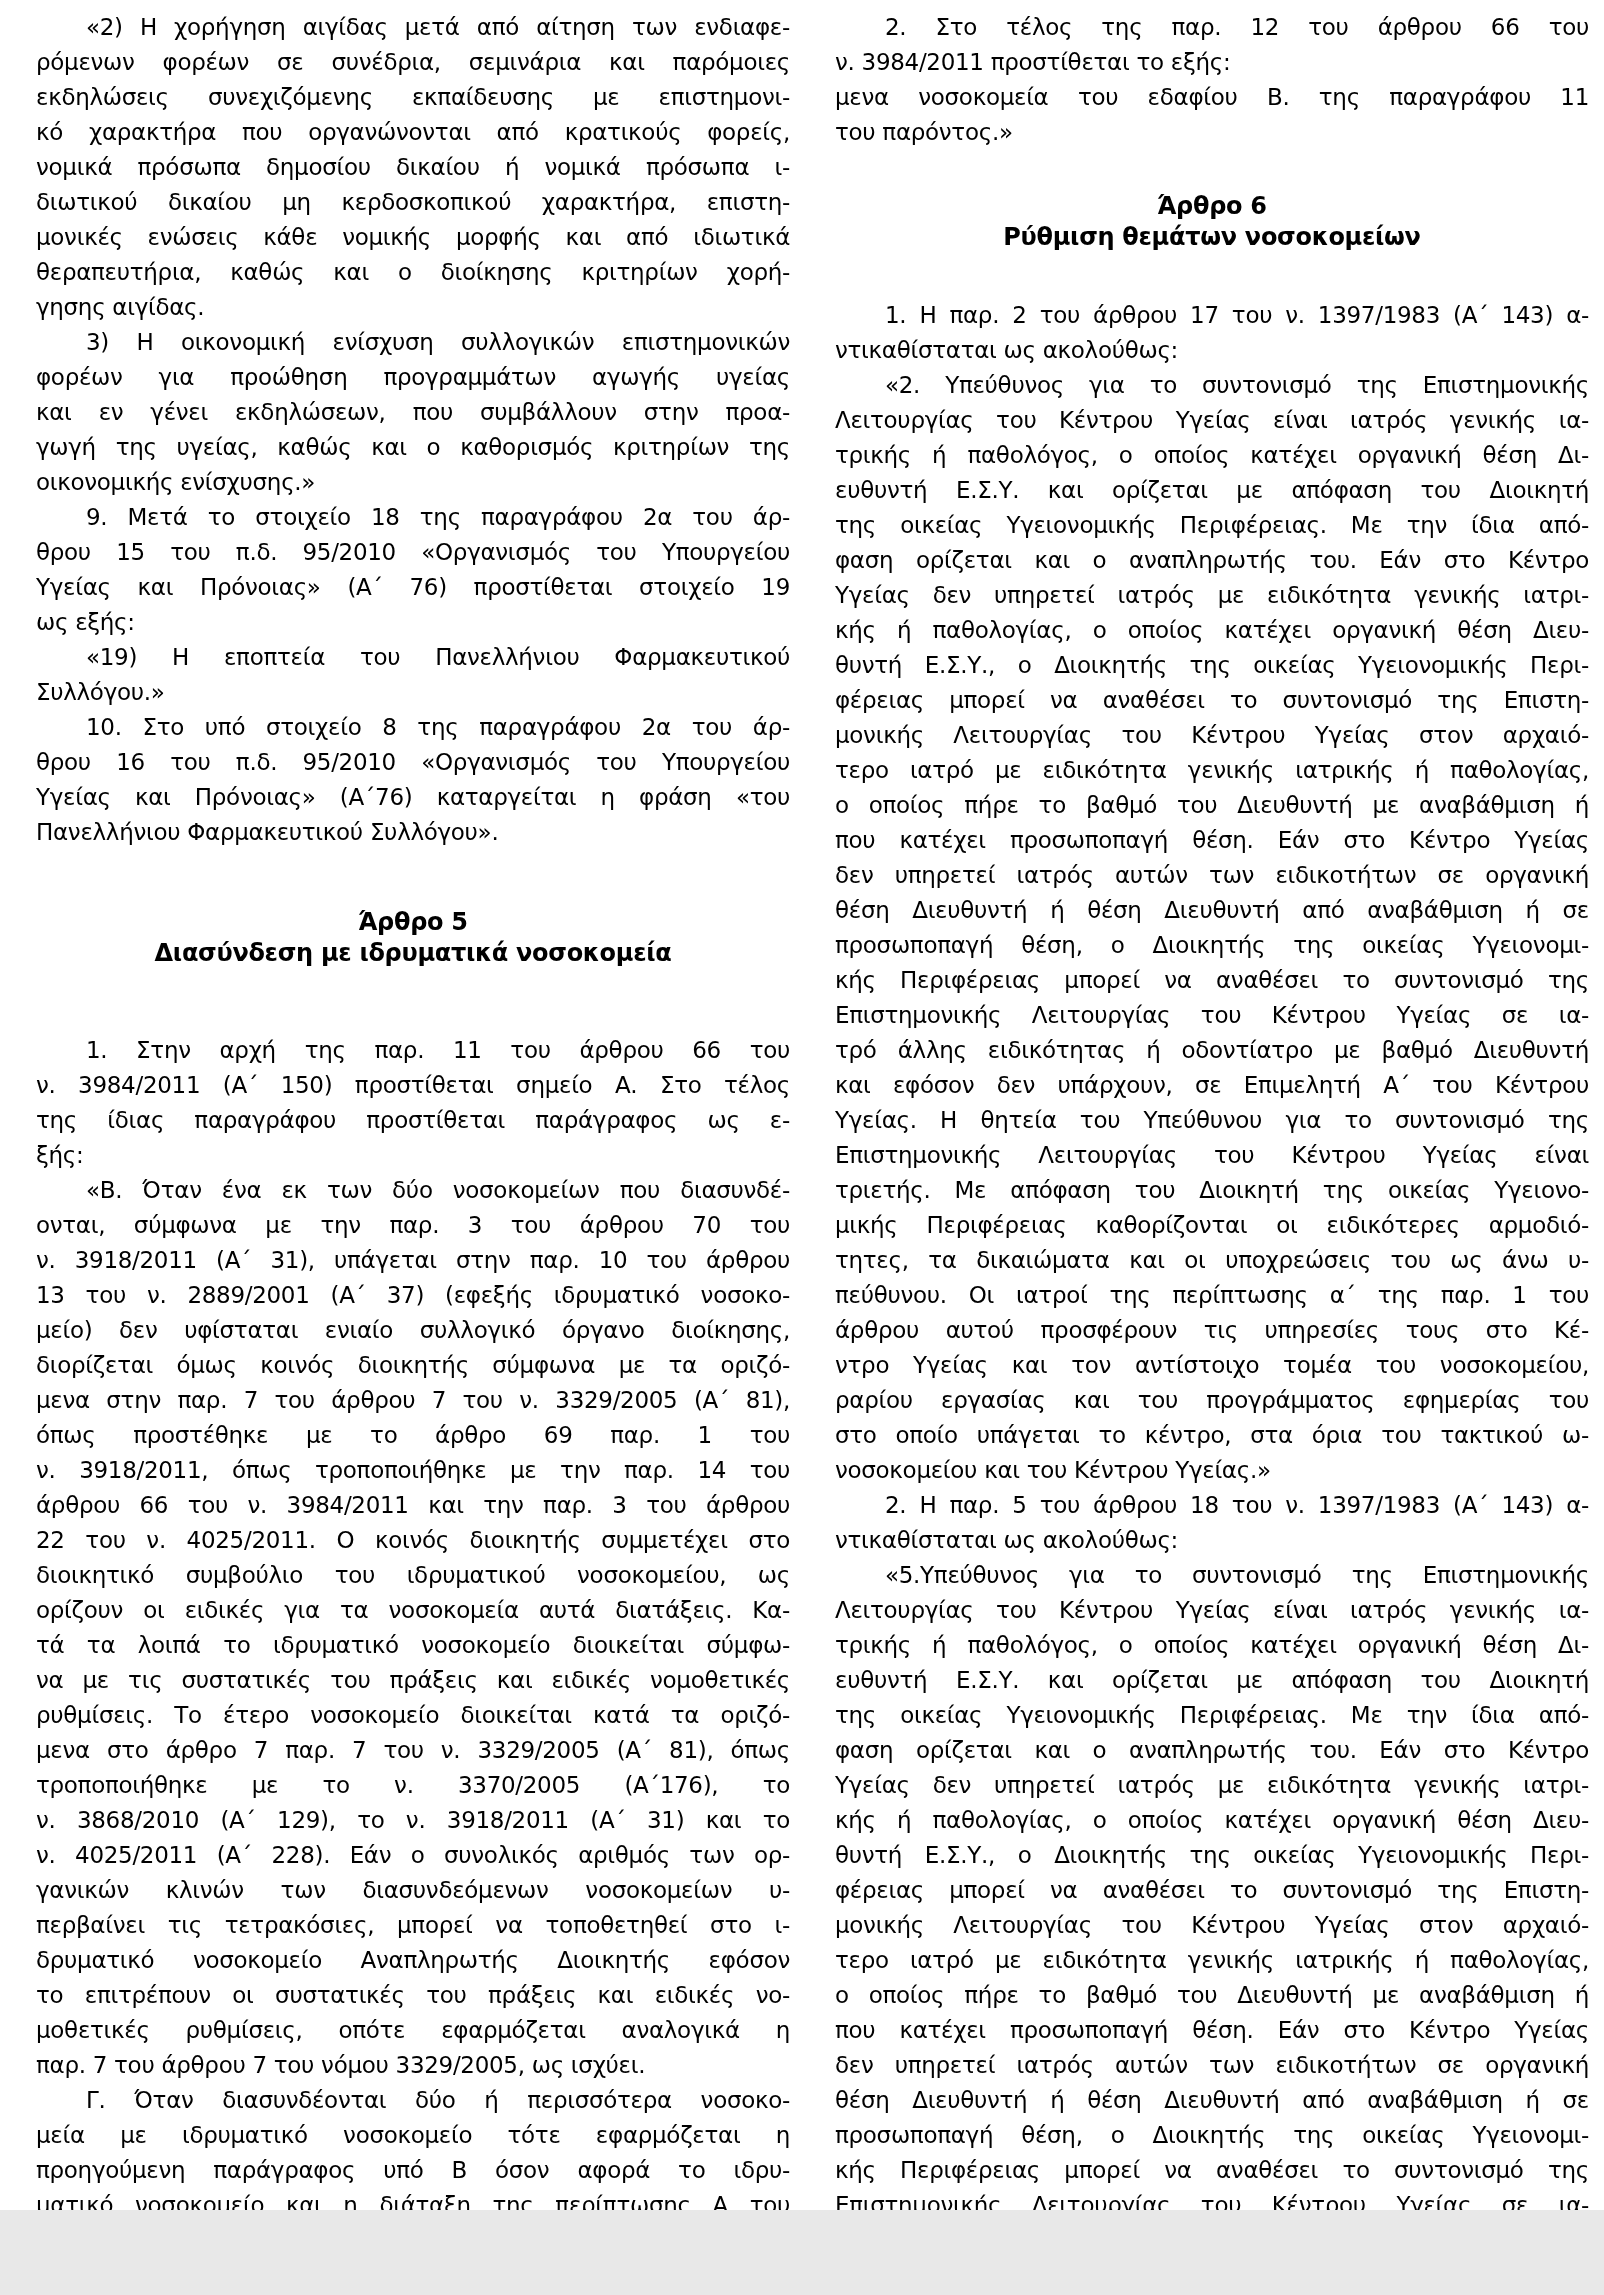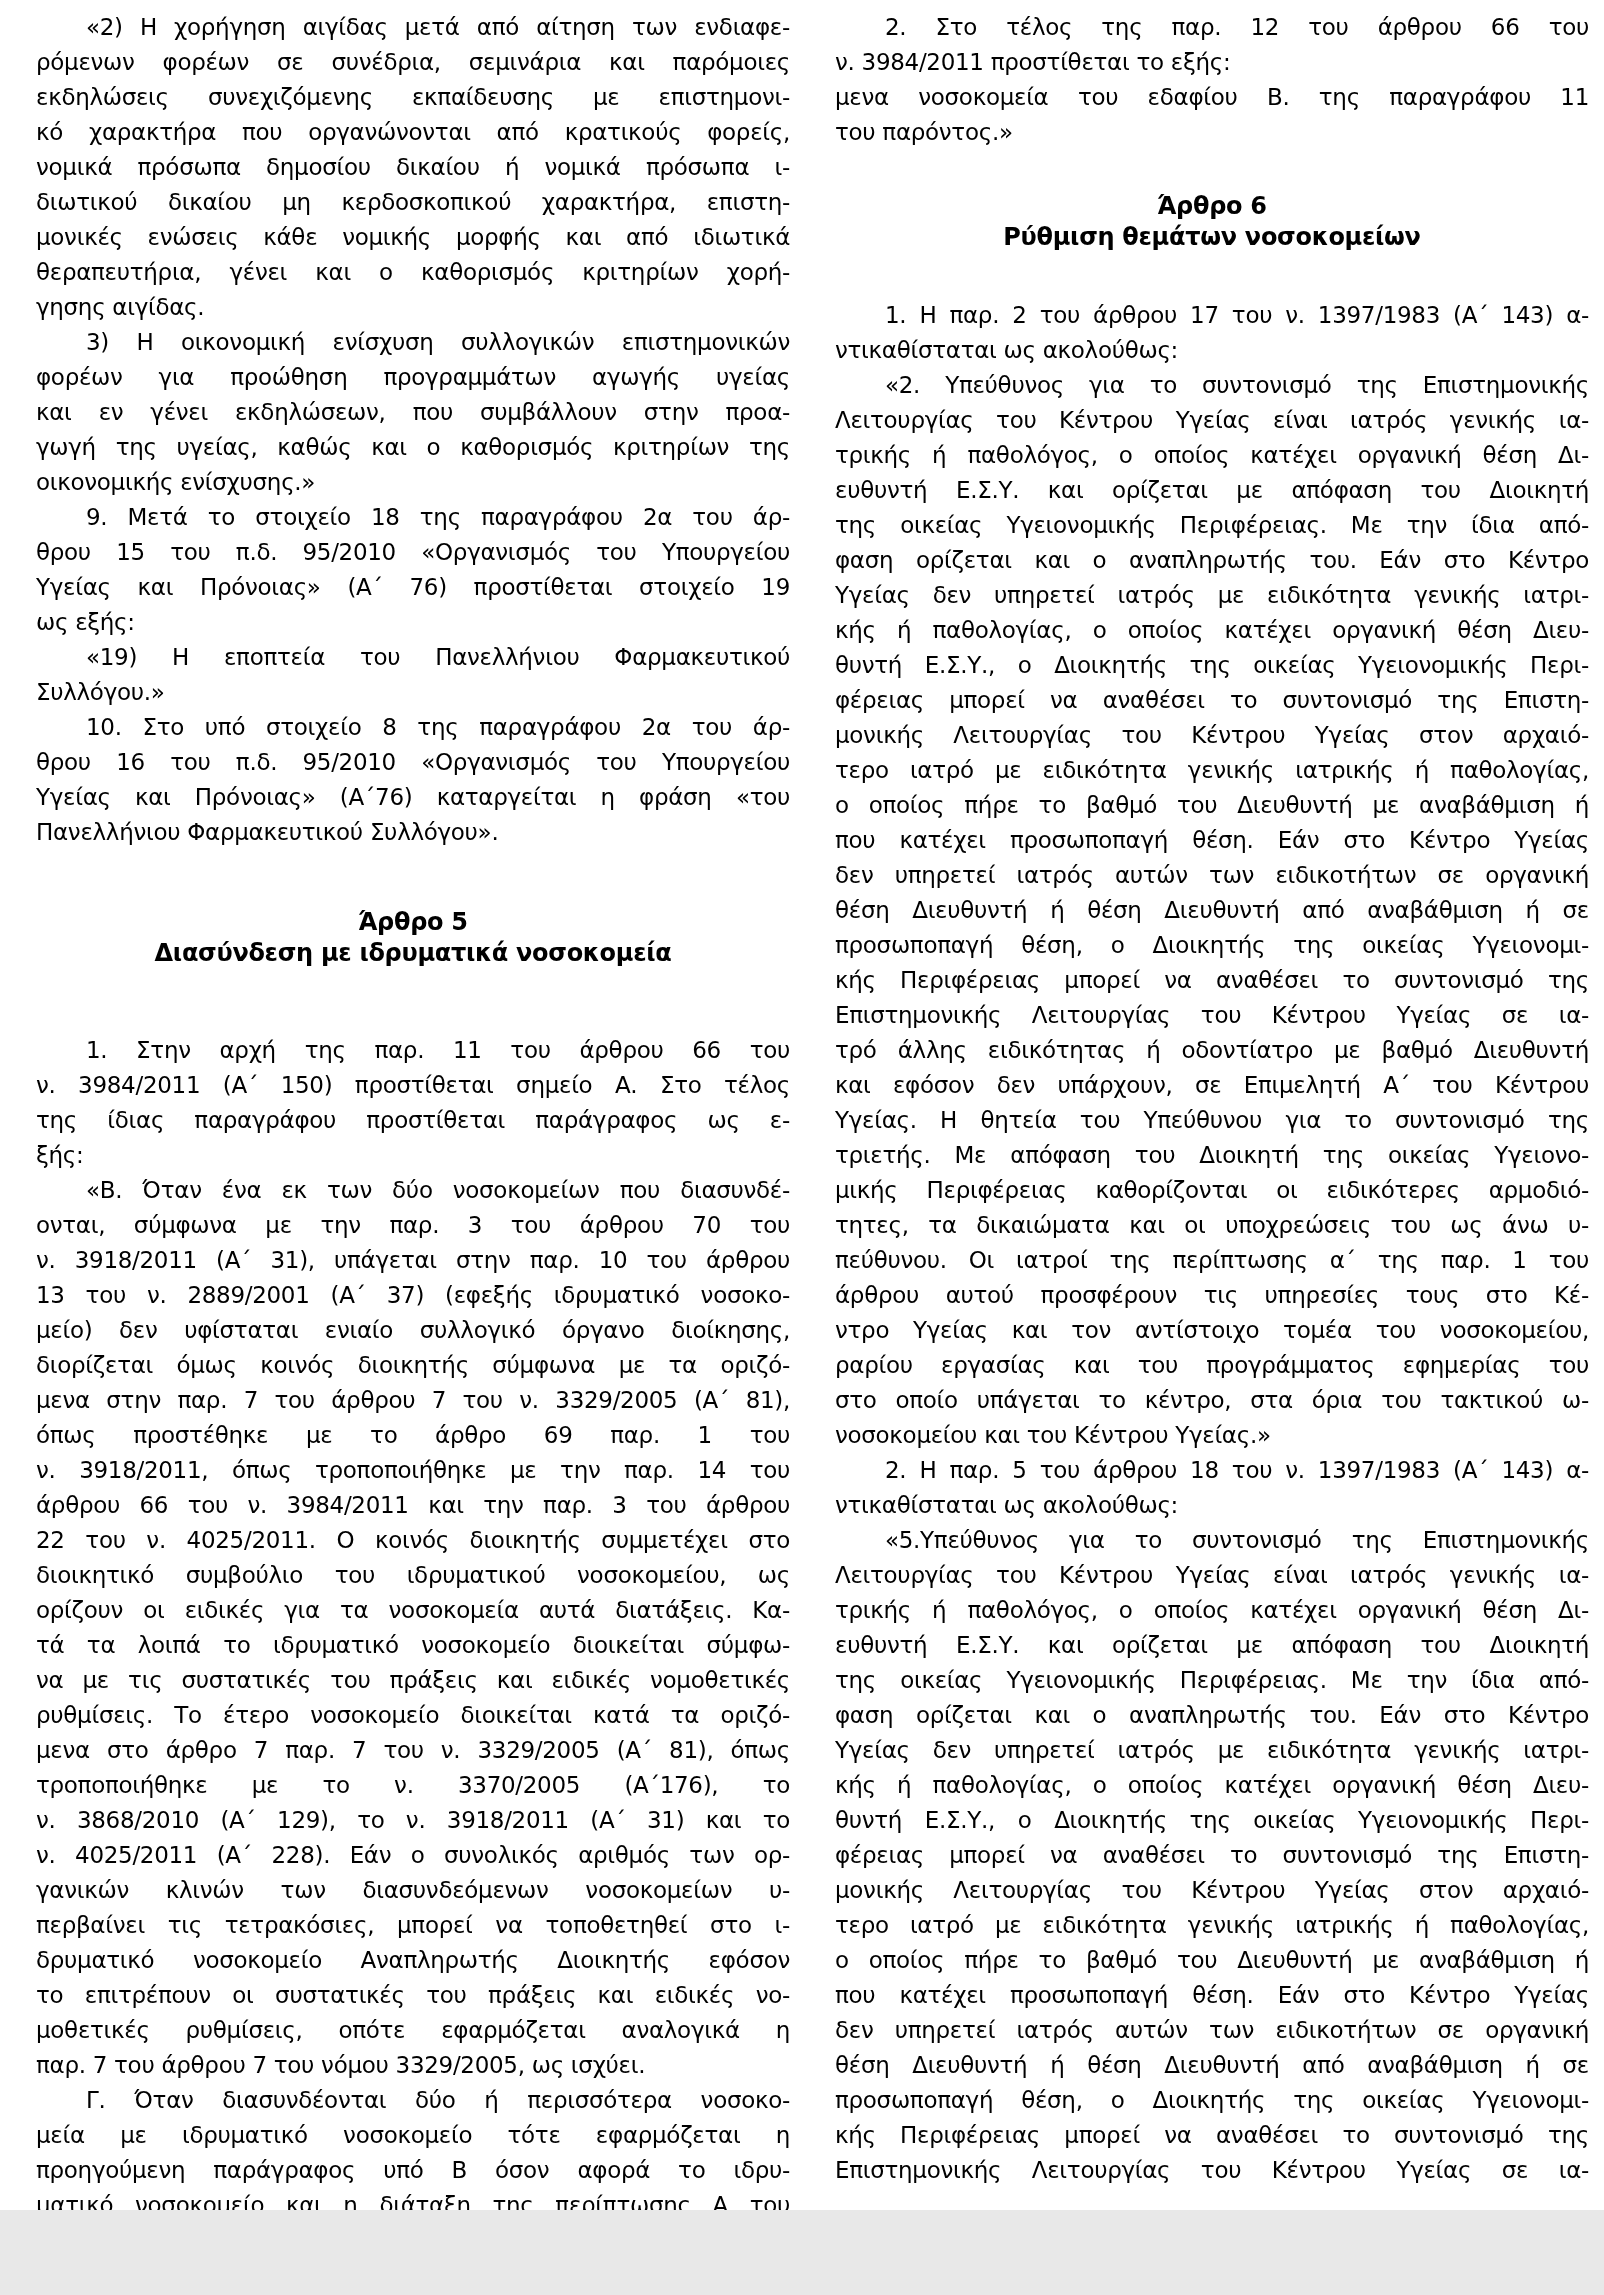"θεραπευτήρια, γένει και ο καθορισμός" div.line { text: γένει και ο καθορισμός -> καθώς και ο διοίκησης }
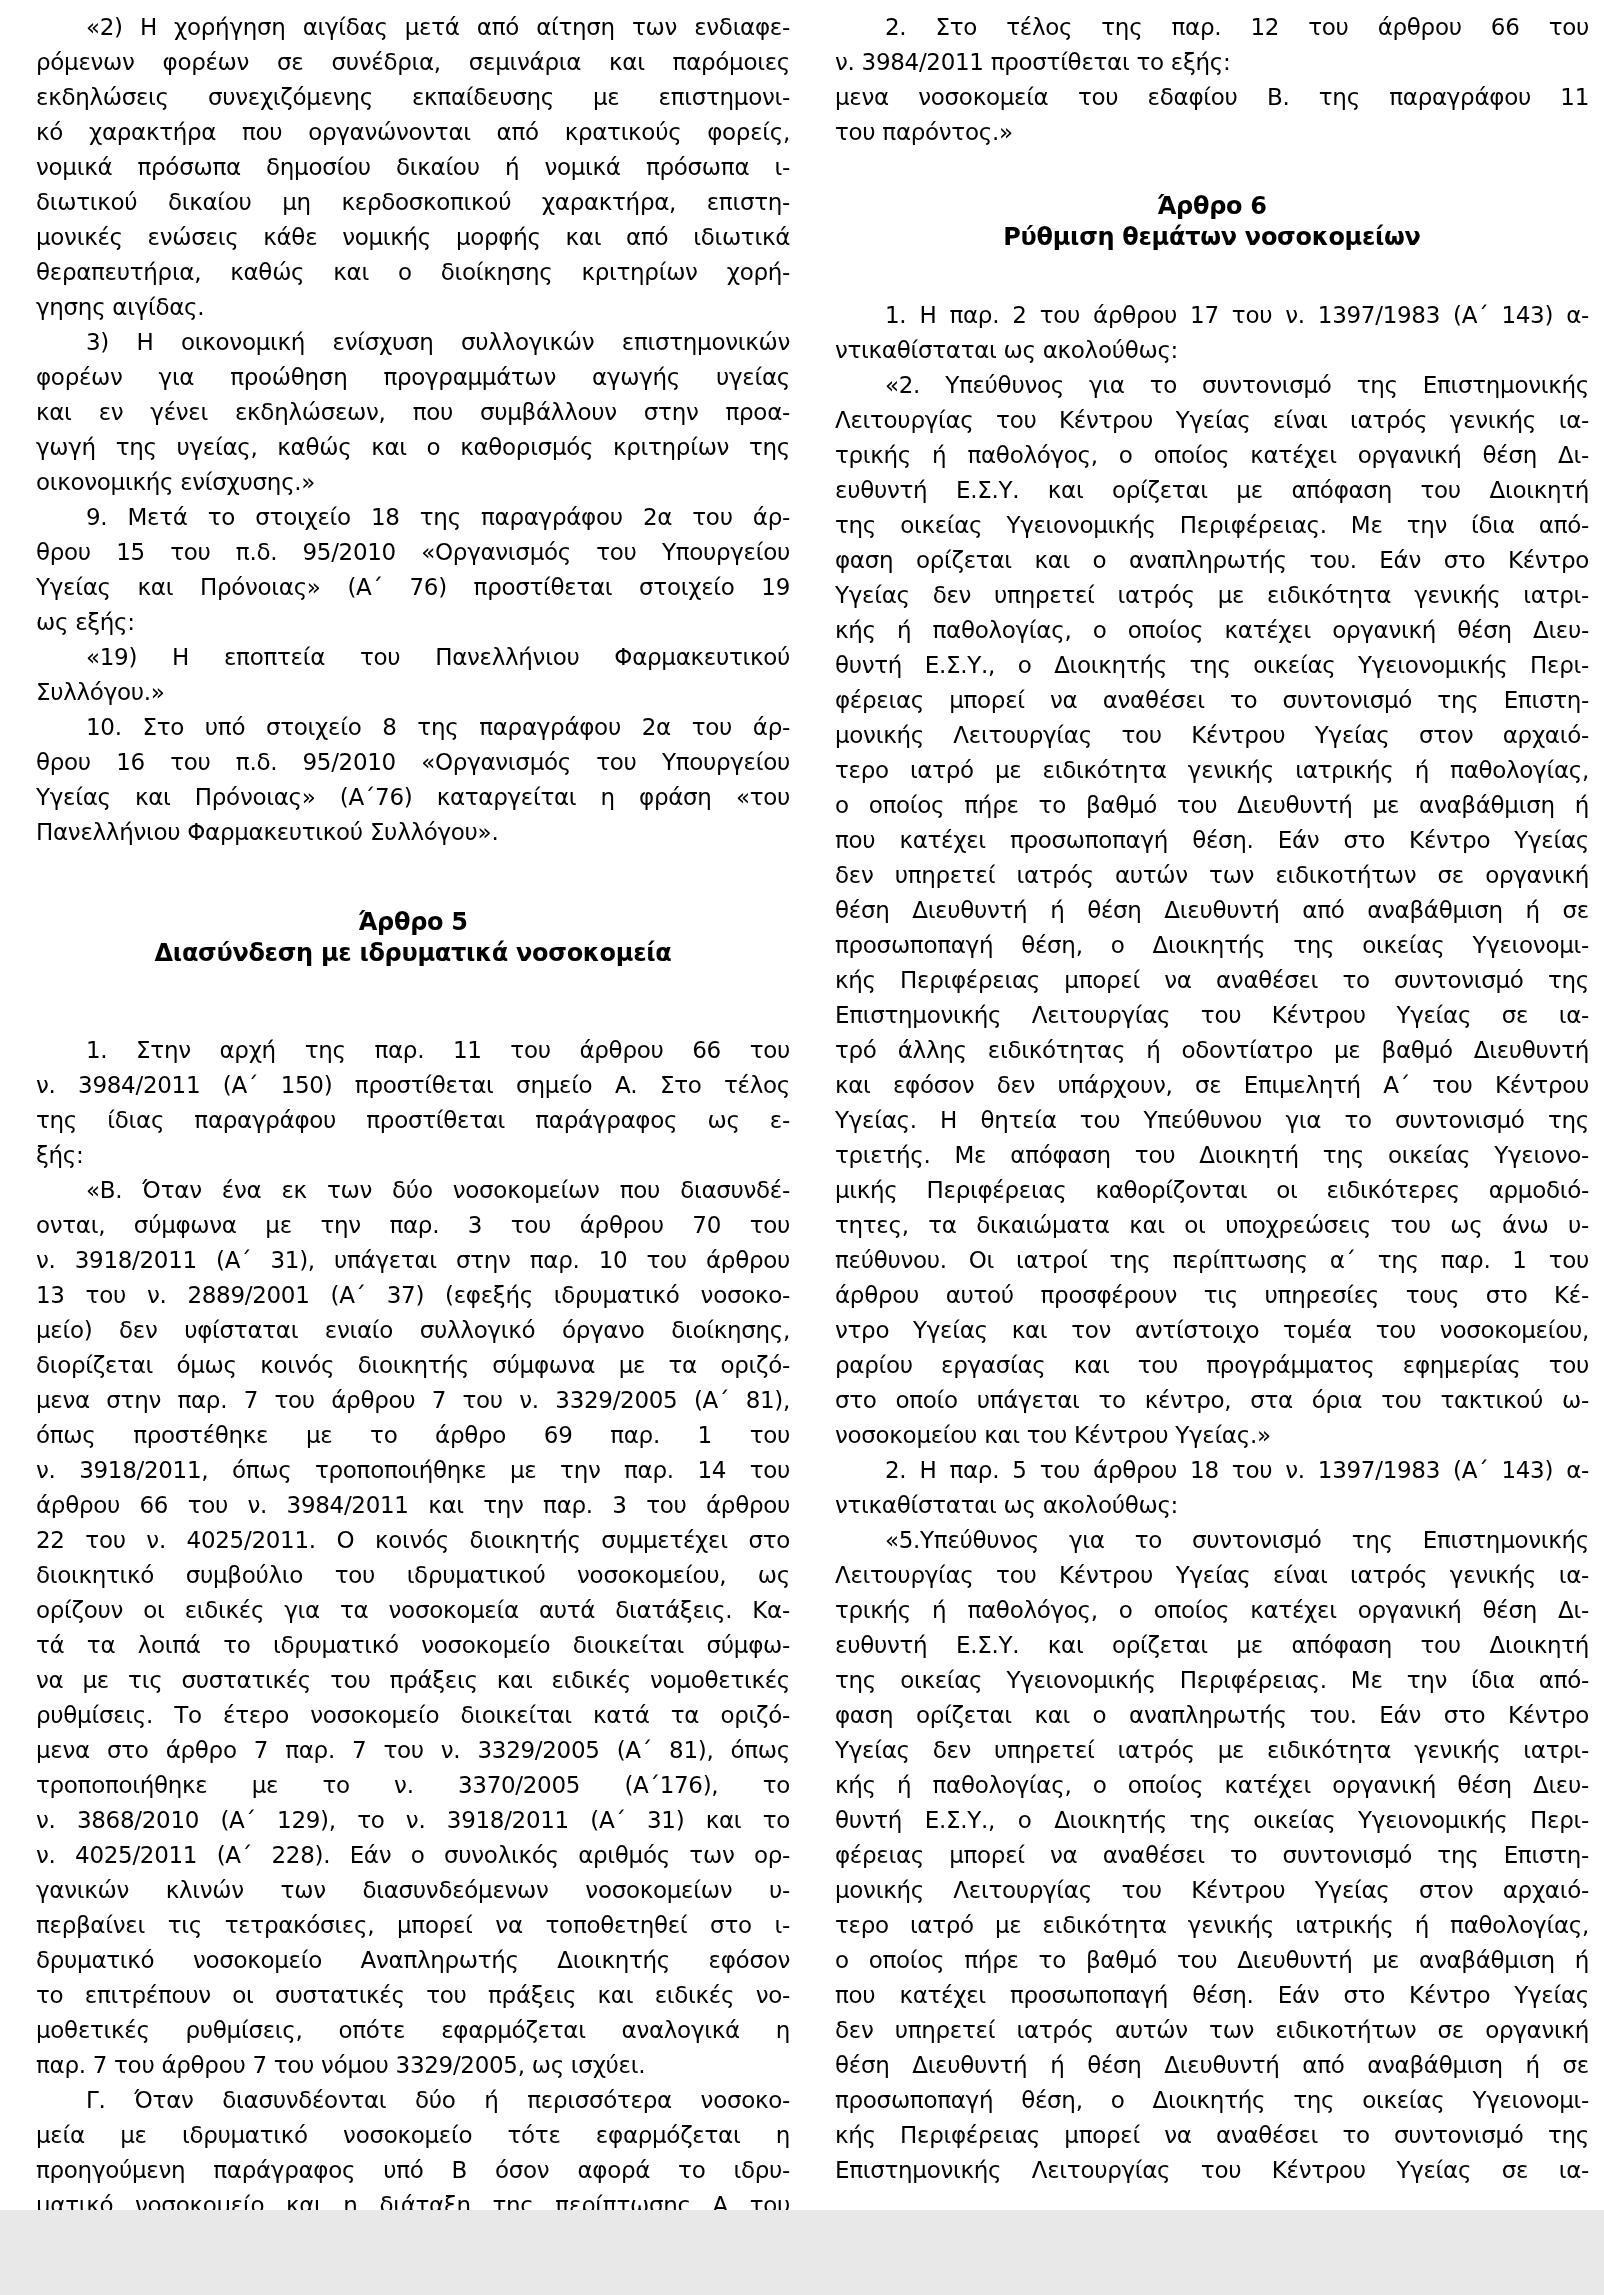"Επιστημονικής Λειτουργίας του Κέντρου Υγείας" div.line { html: none -> <div>Επιστημονικής Λειτουργίας του Κέντρου Υγείας είναι</div> }
